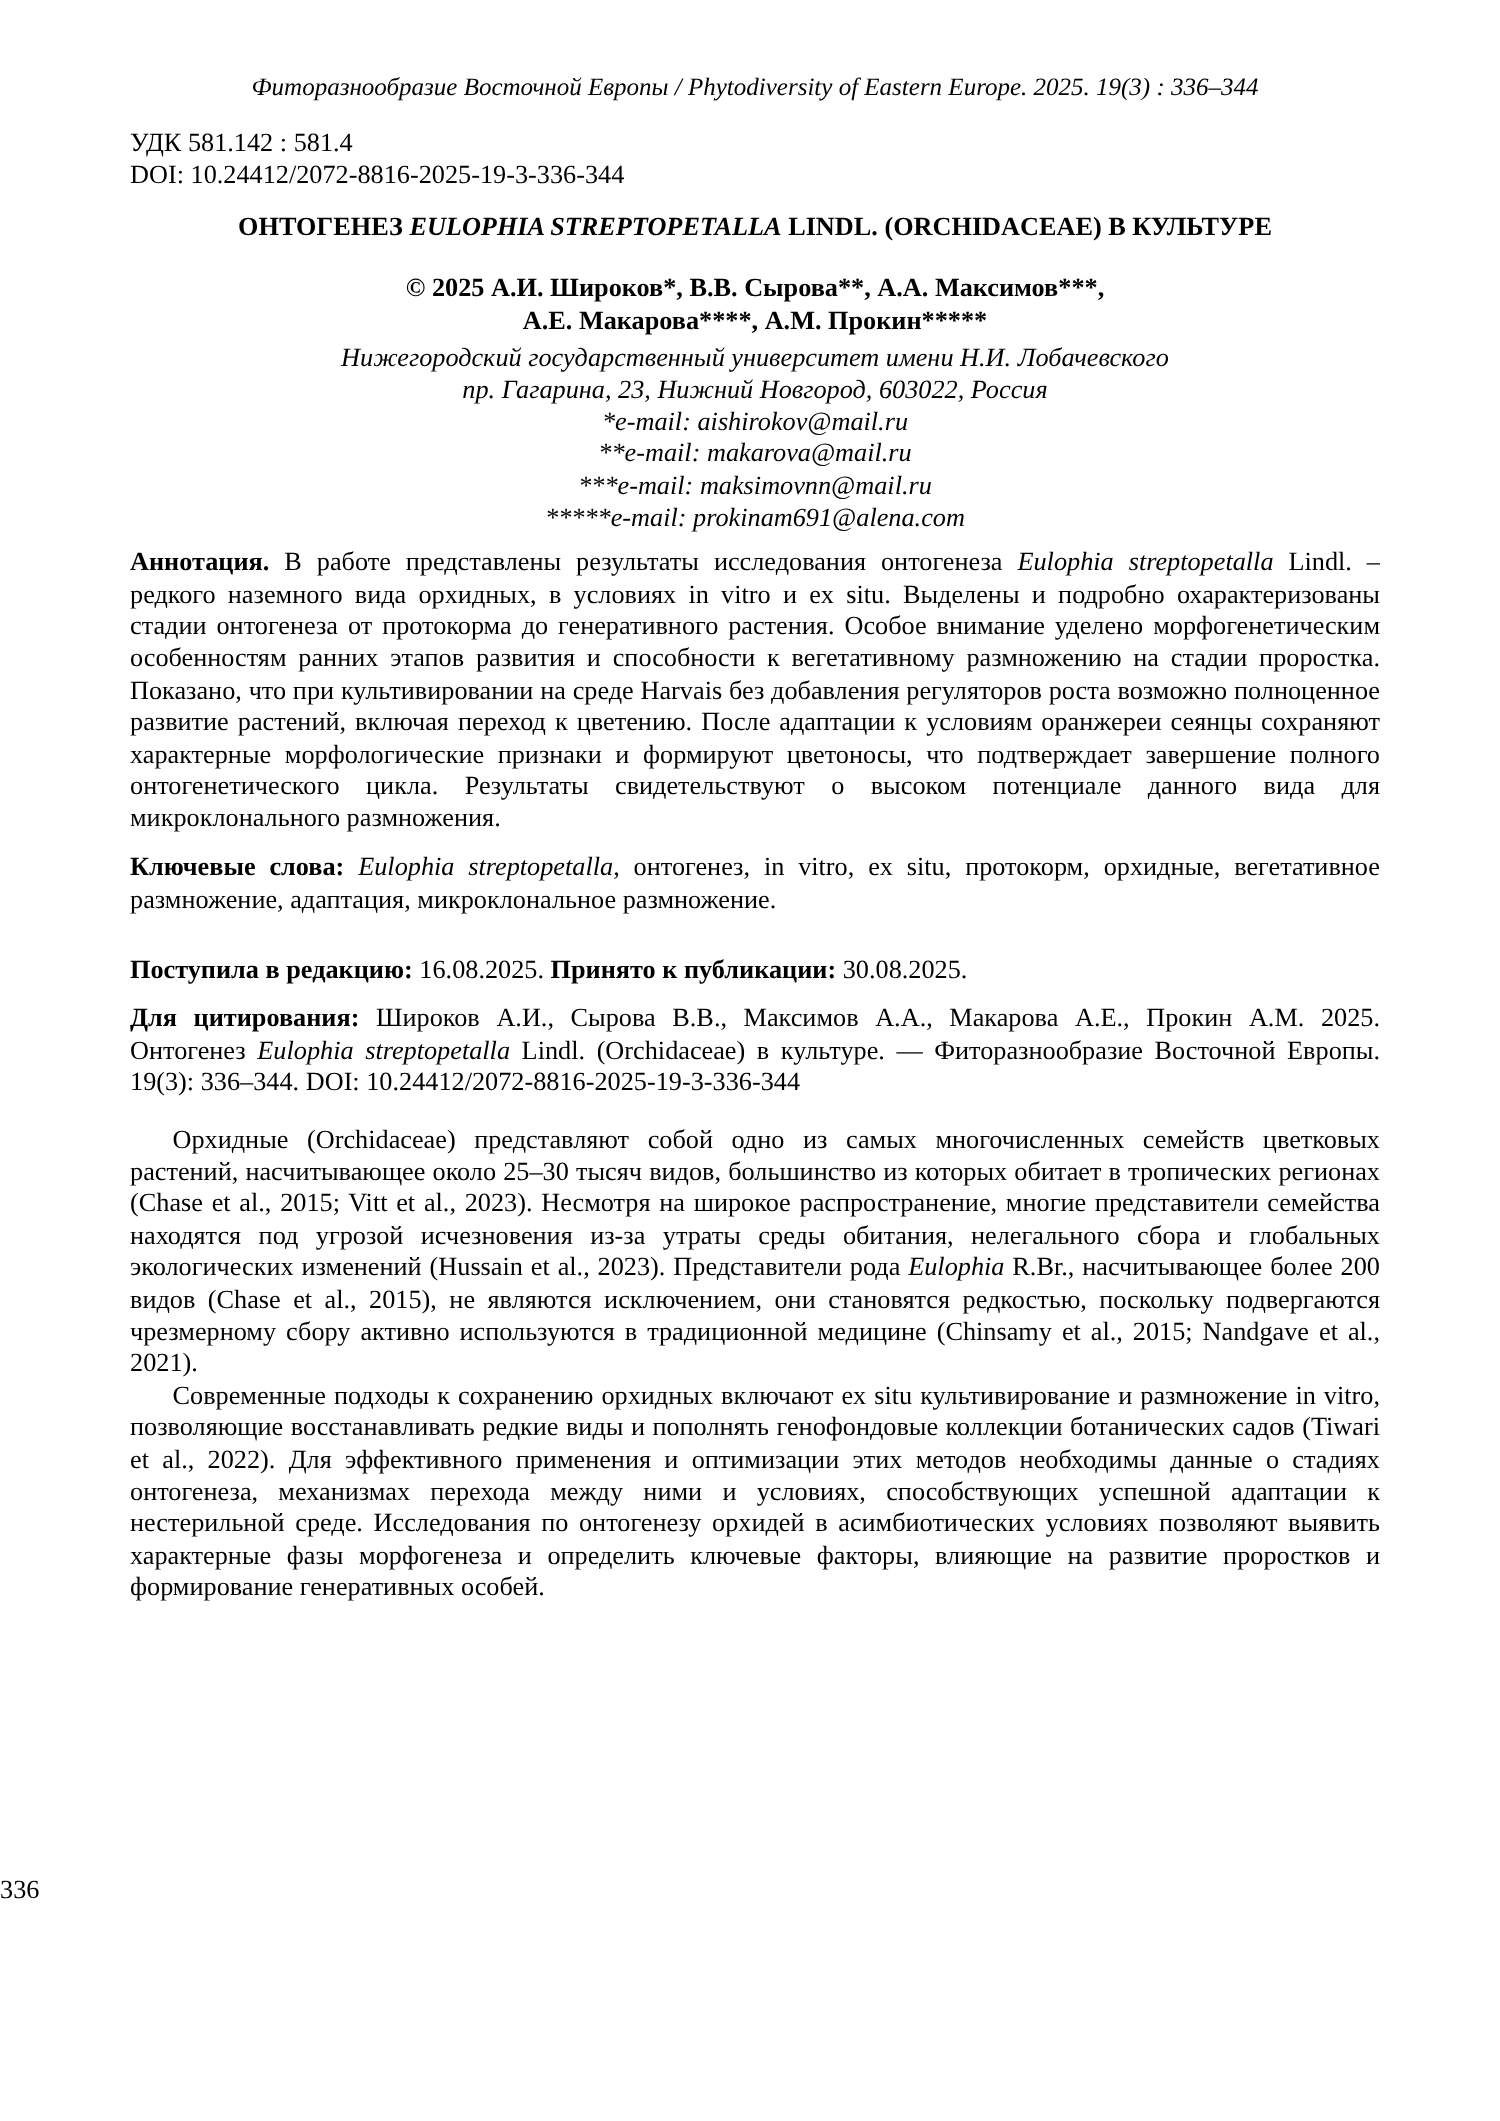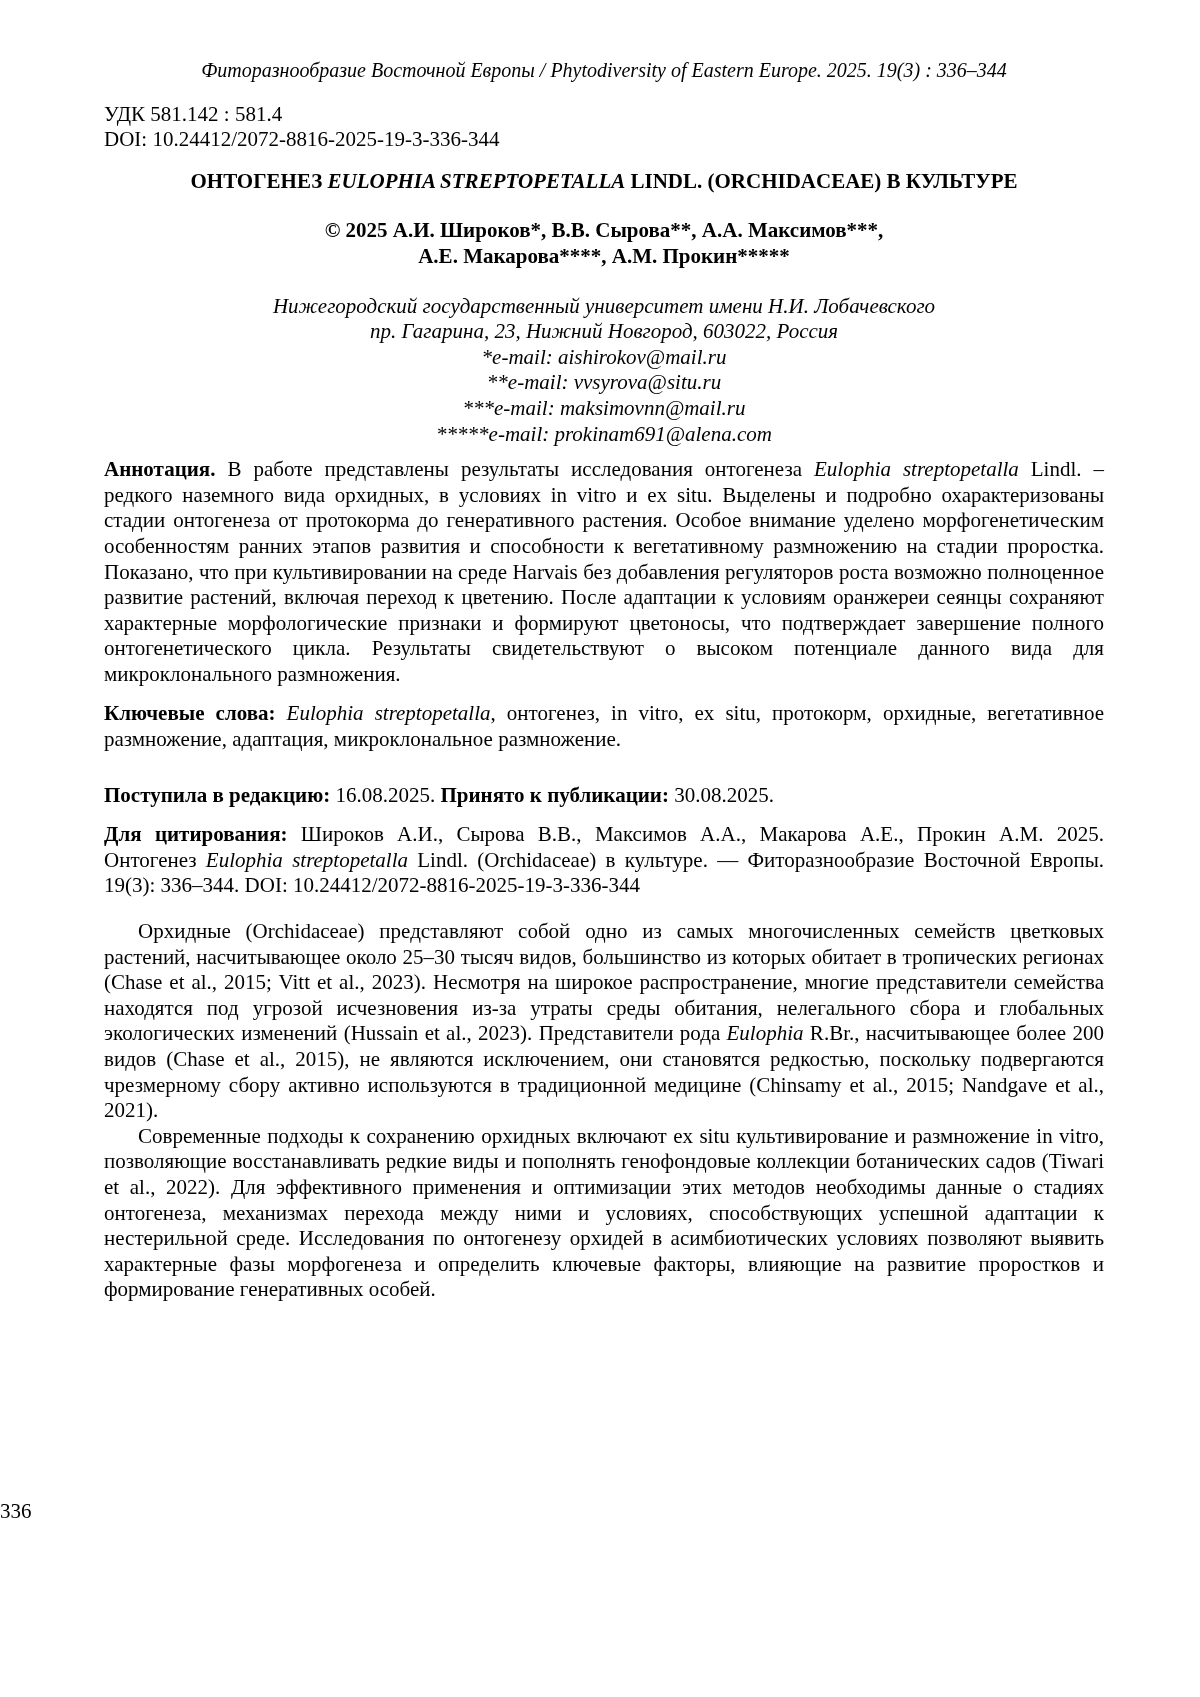"Нижегородский государственный" .affiliation { margin-top: 24px -> 4px }
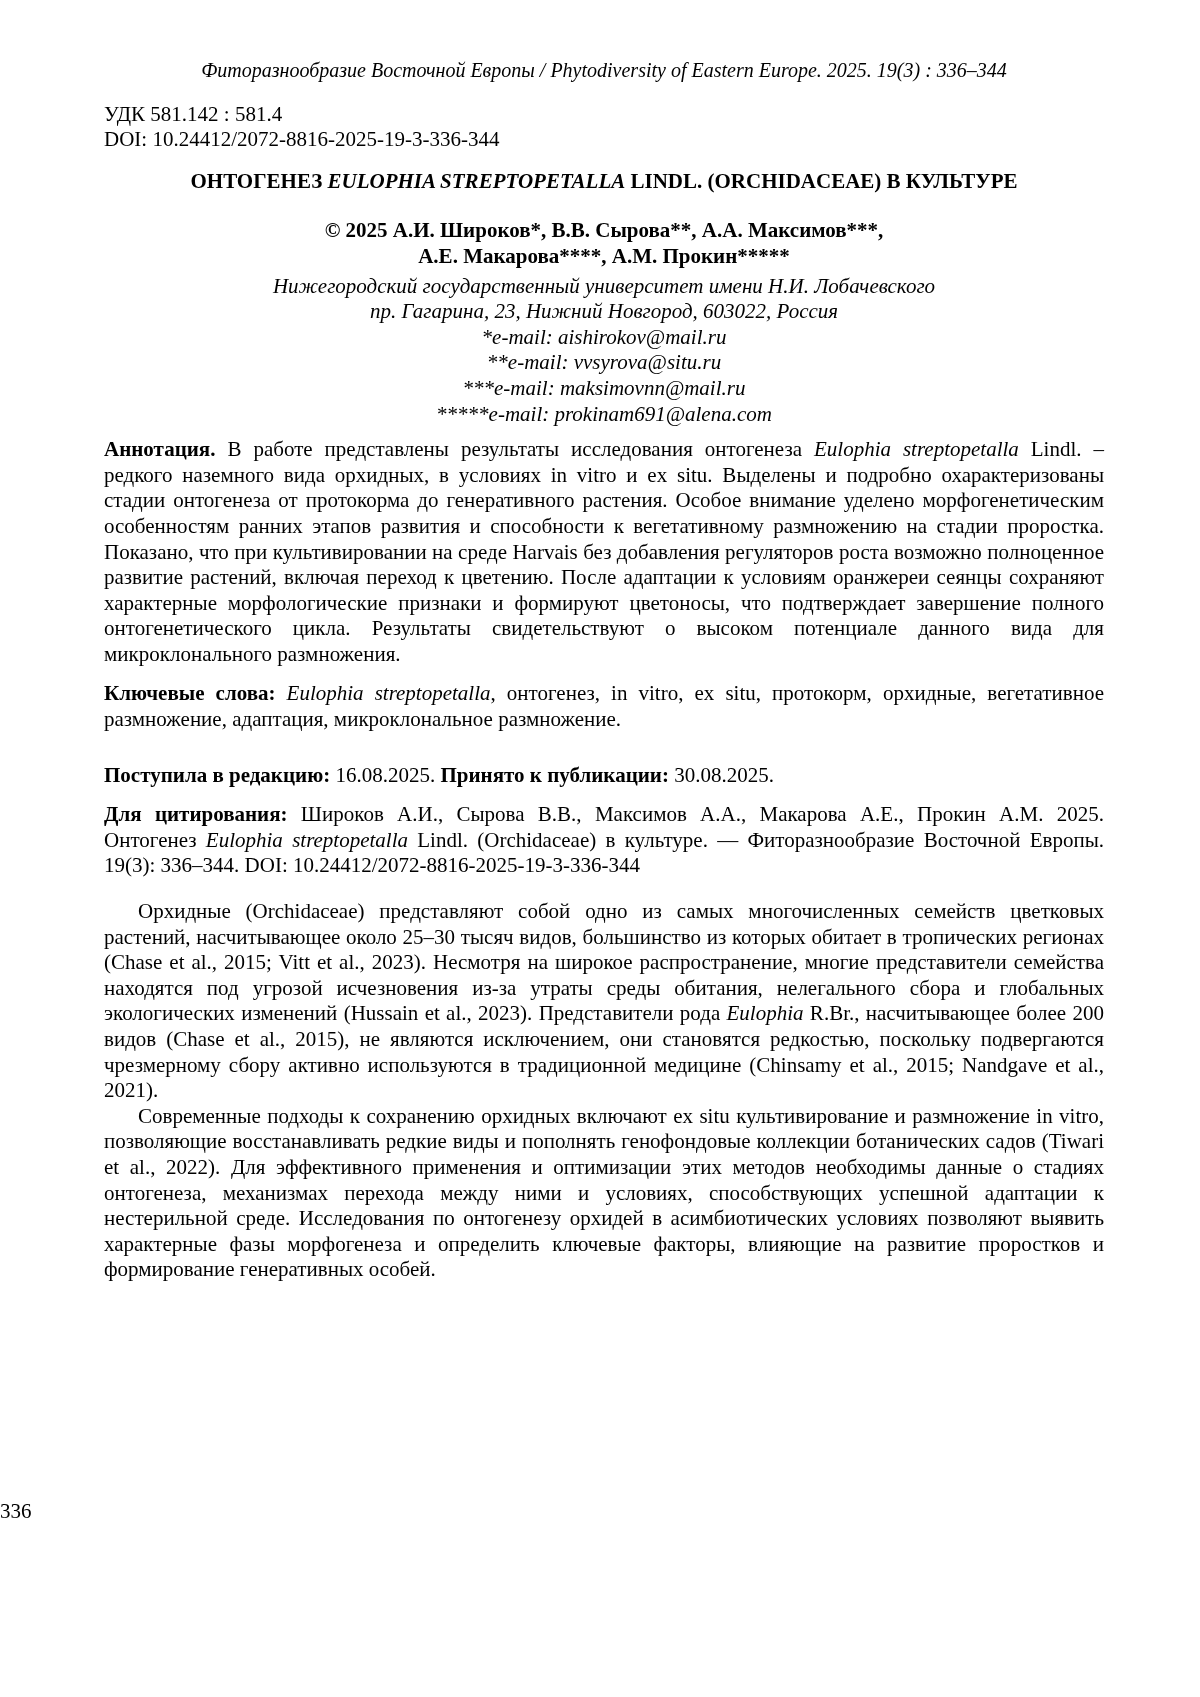"**e-mail: vvsyrova@situ.ru" div { text: vvsyrova@situ.ru -> makarova@mail.ru }
